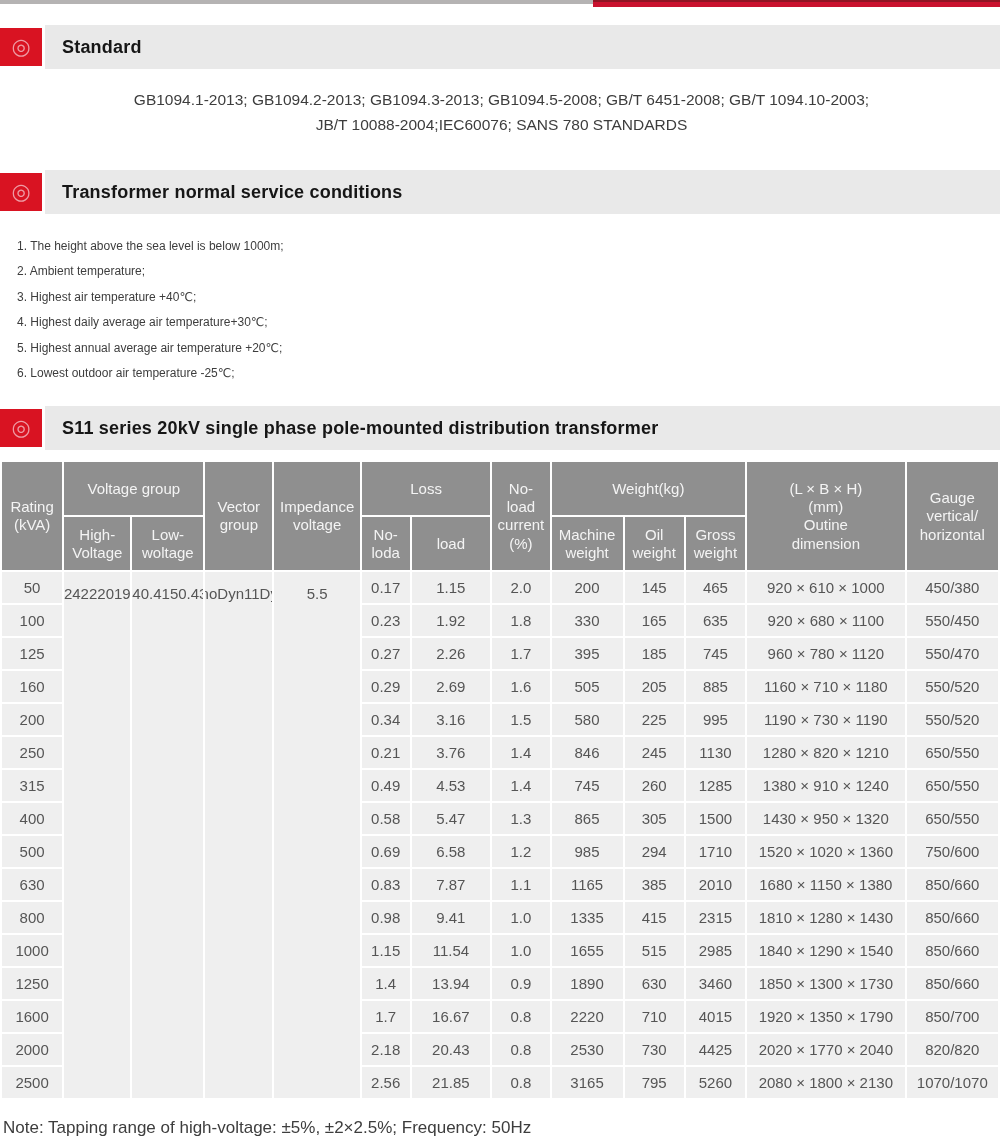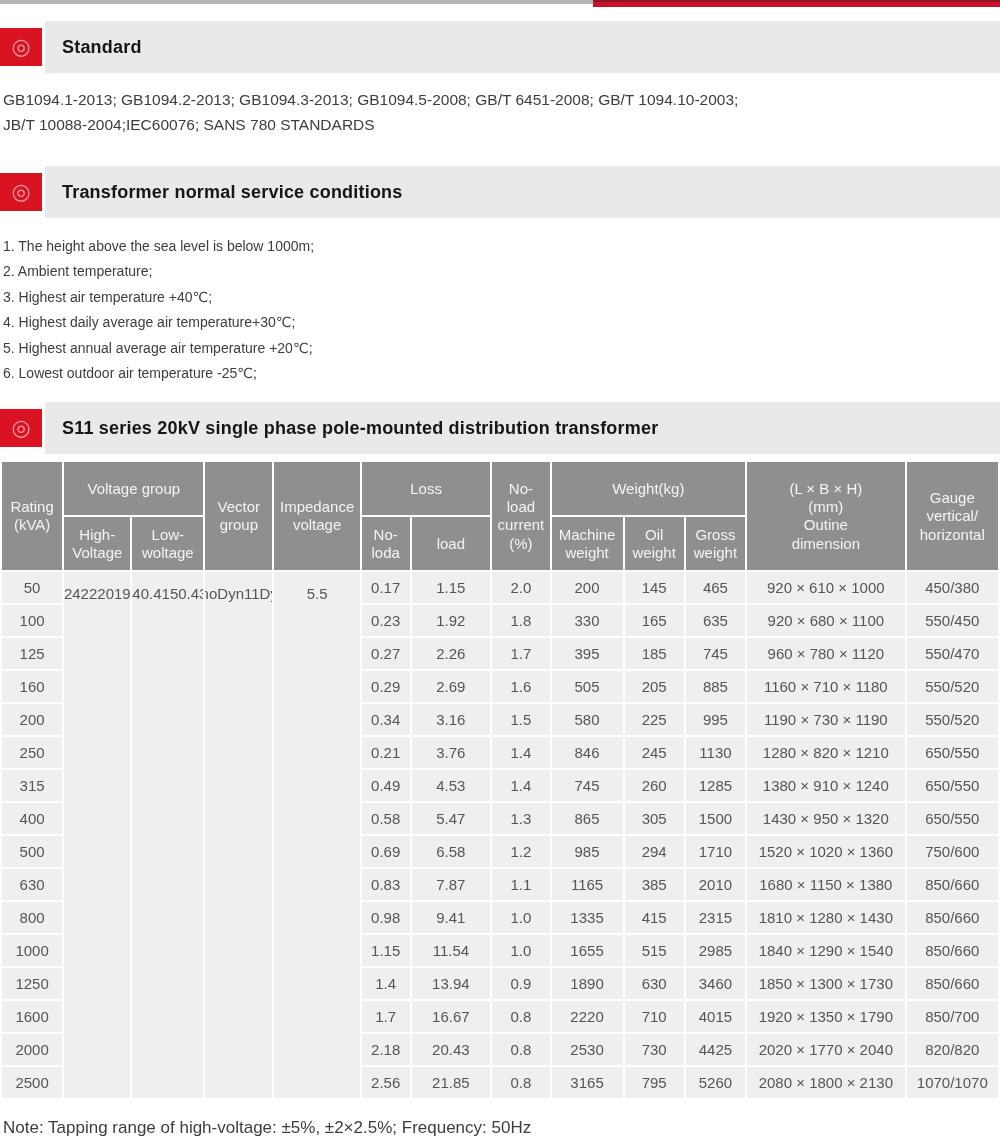"Standard" .sec-bar { height: 52px -> 44px }
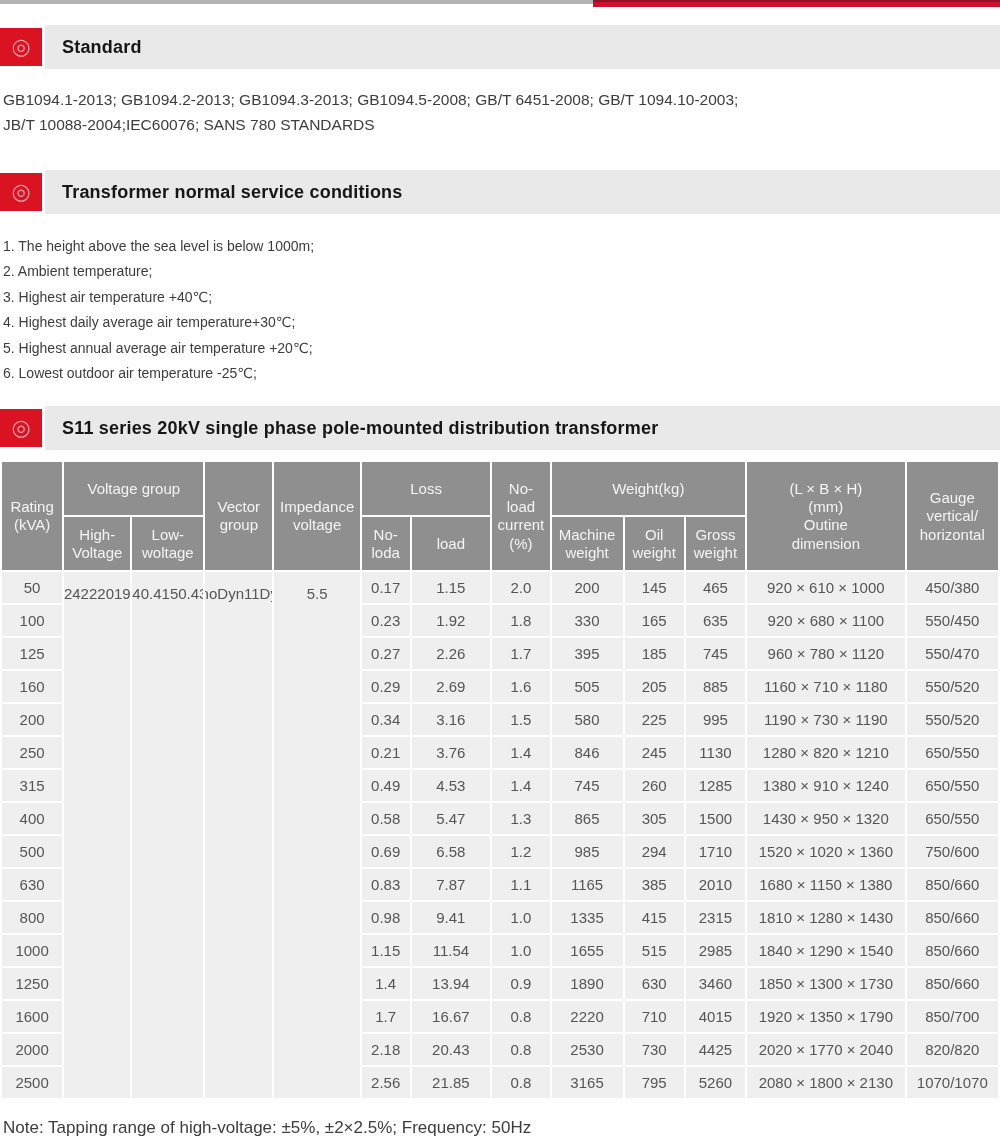"GB1094.1-2013; GB1094.2-2013;" .standards-text { text-align: none -> center }
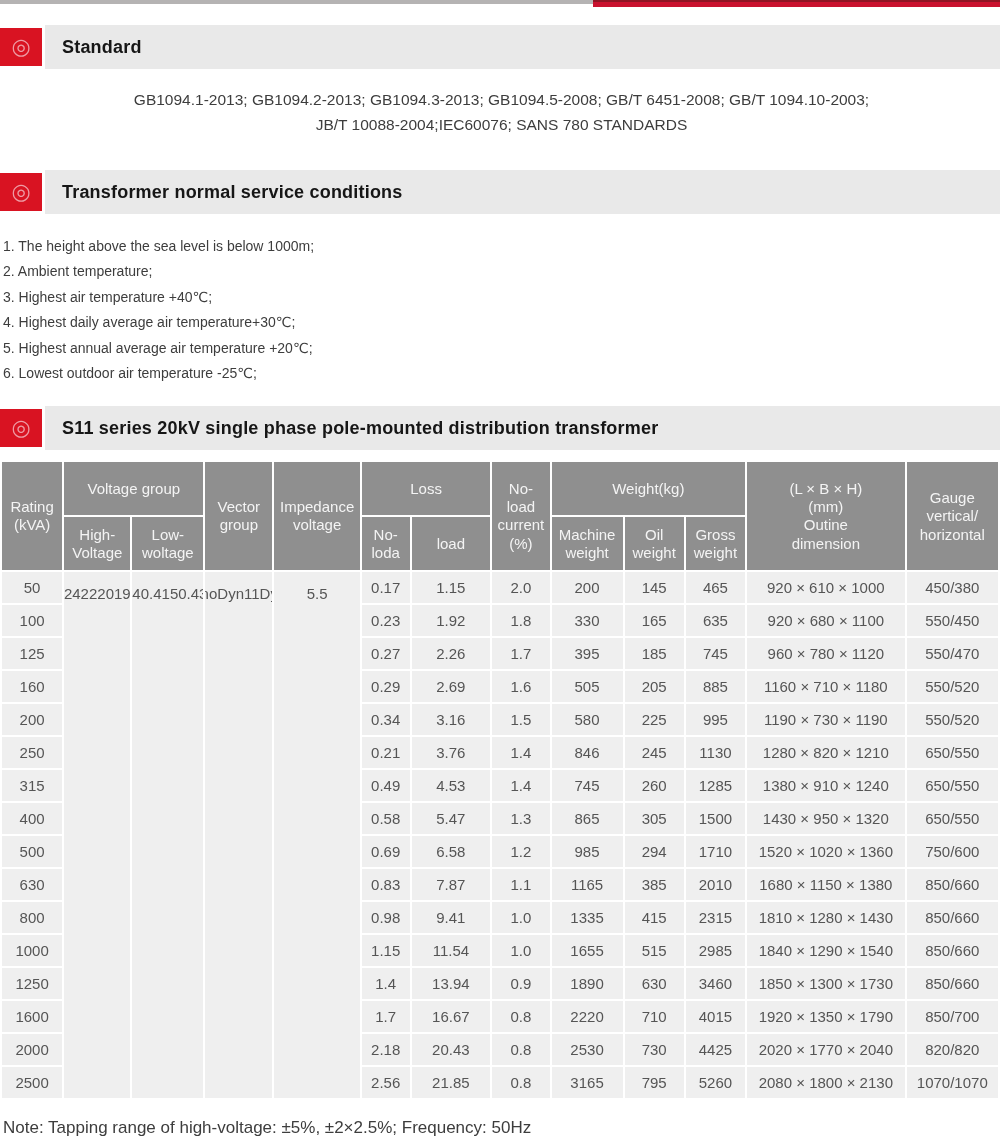"1. The height above the" .cond-item { font-size: 14px -> 12px; margin-left: none -> 14px }
